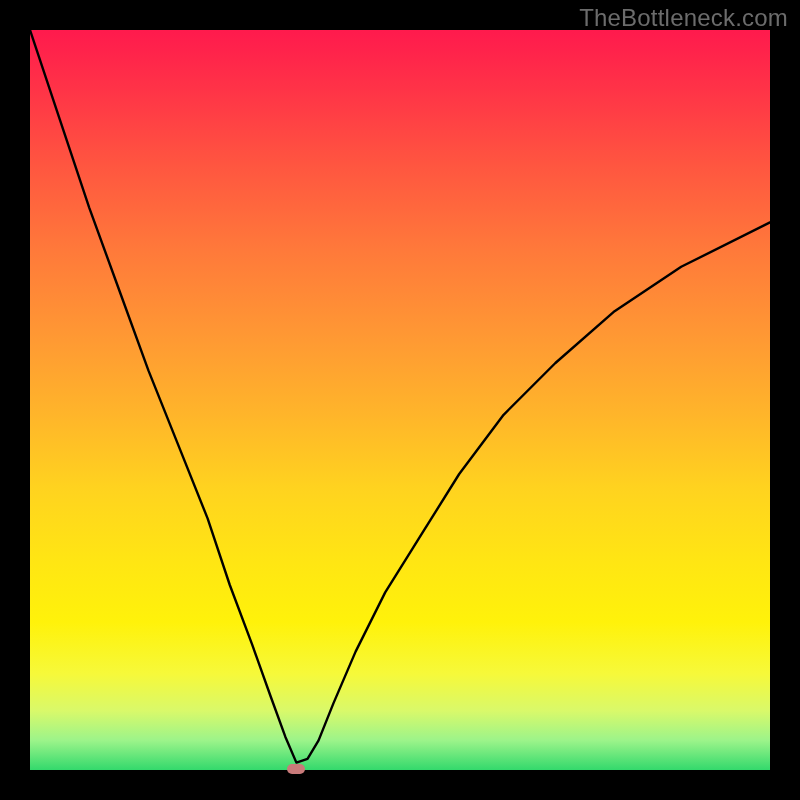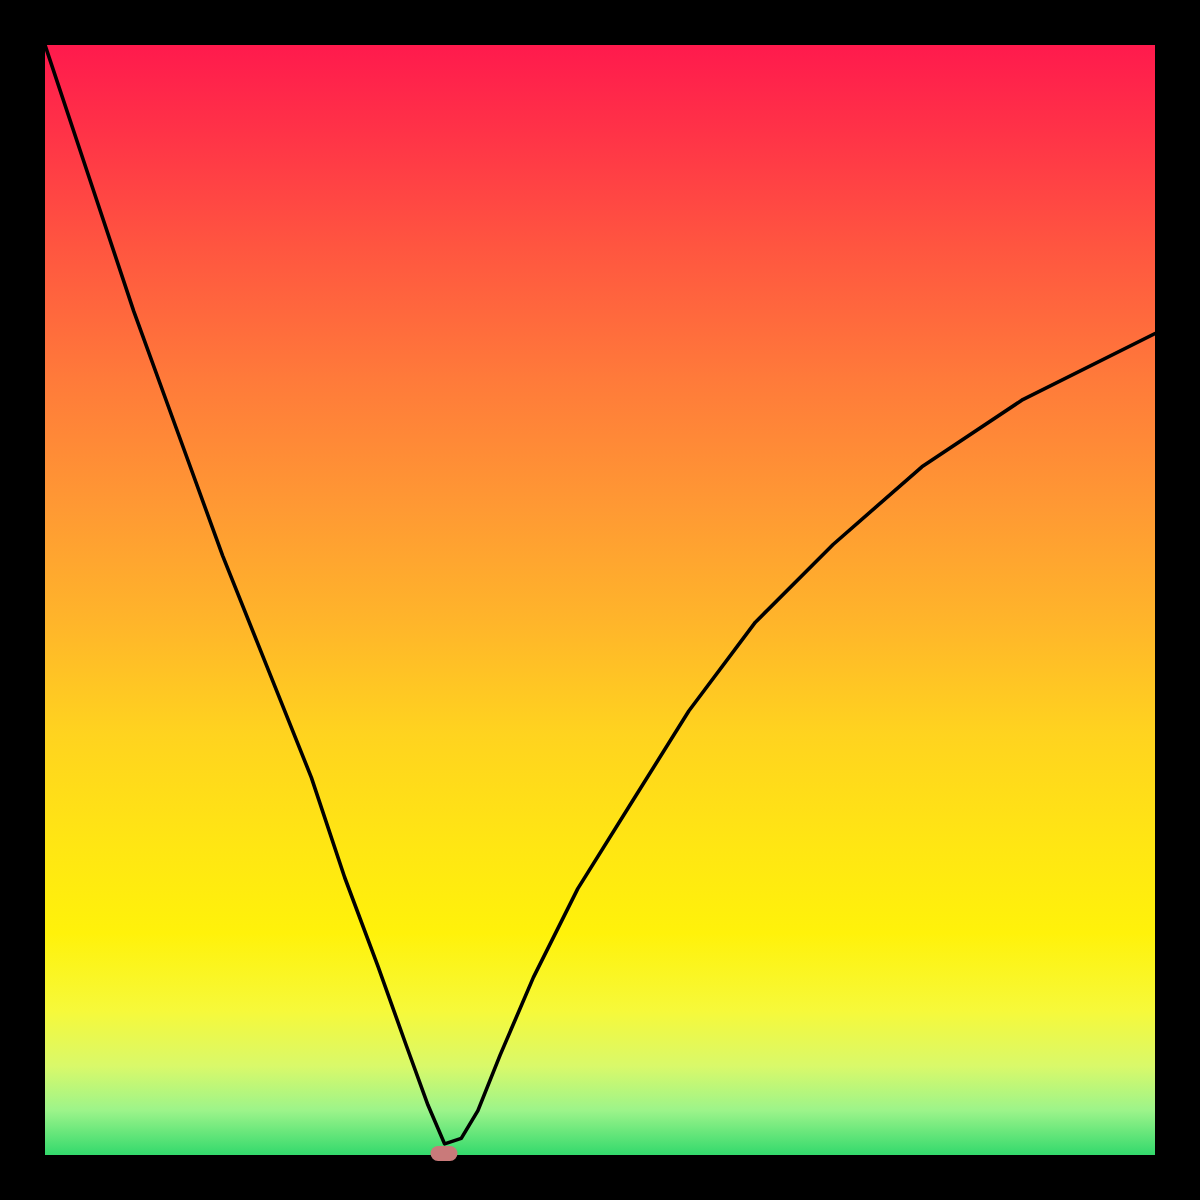"TheBottleneck.com" div.watermark { html: none -> <div>TheBottleneck.com</div> }
